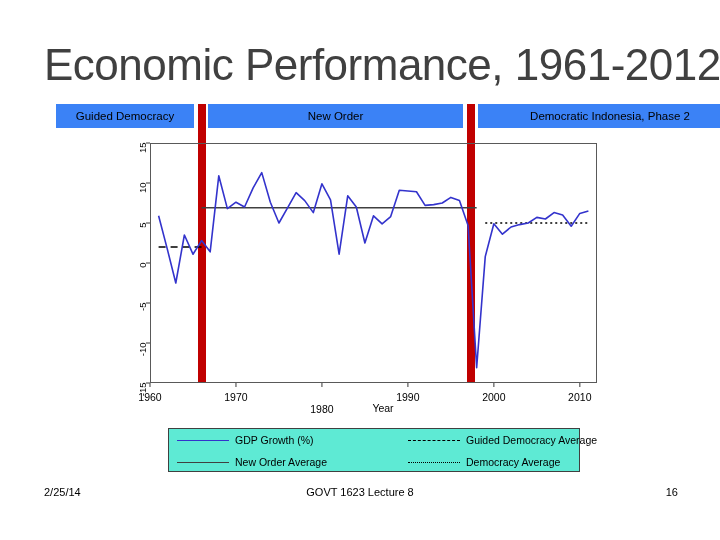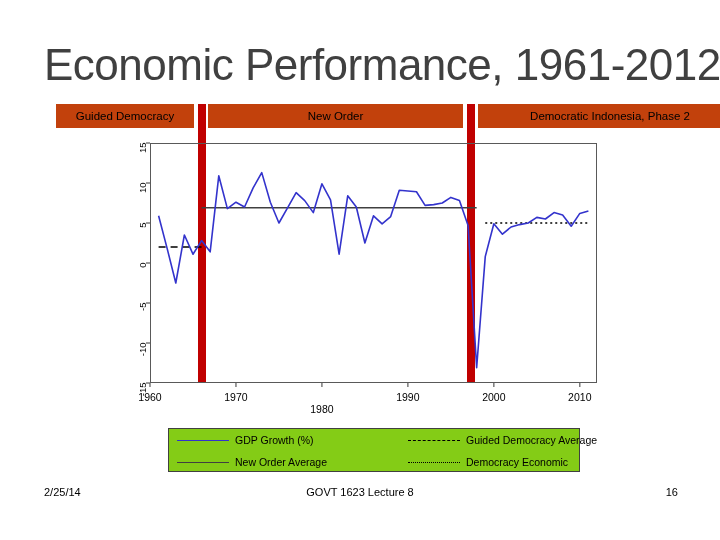"Guided Democracy" .banner { background: #c2410c -> #3b82f6 }
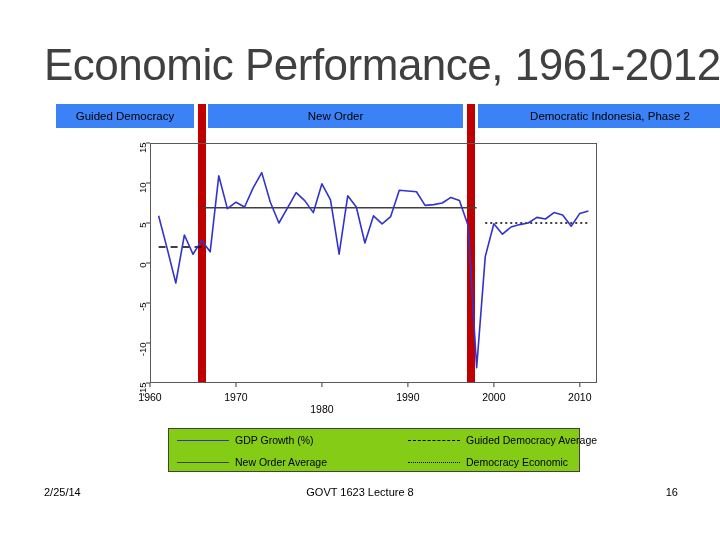"Year" div.xaxis-title { html: none -> <div><span>Year</span></div> }
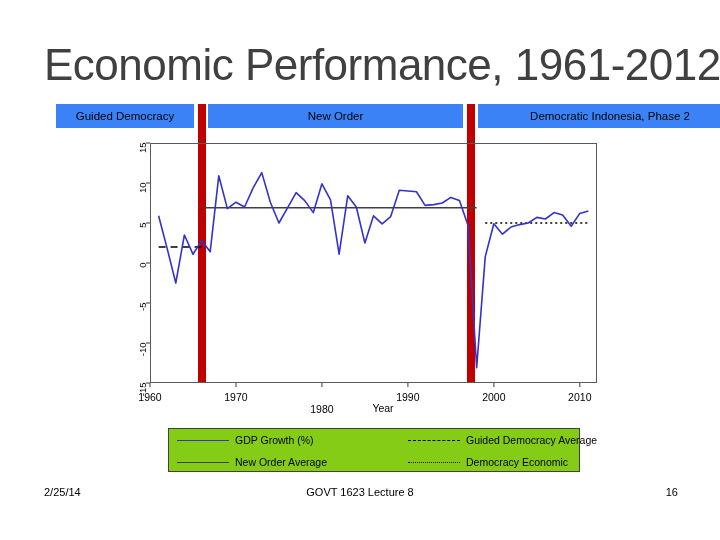"GDP Growth (%)" #legend { background: #84cc16 -> #5eead4 }
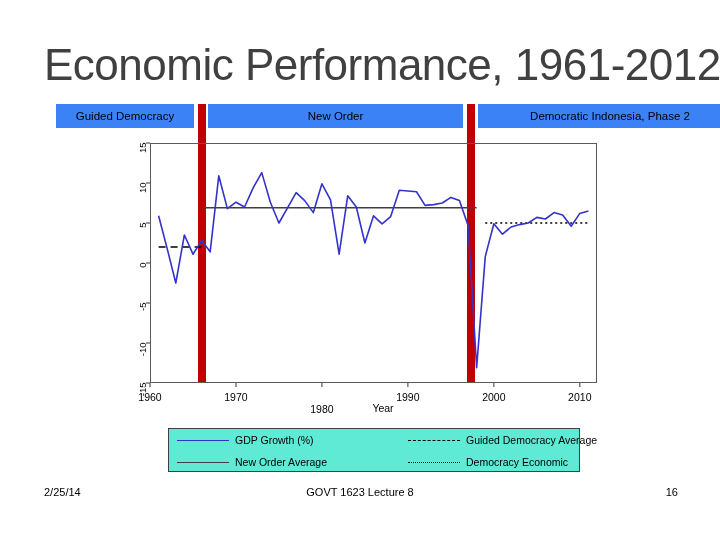"Democracy Economic" span.legend-label { text: Economic -> Average }
